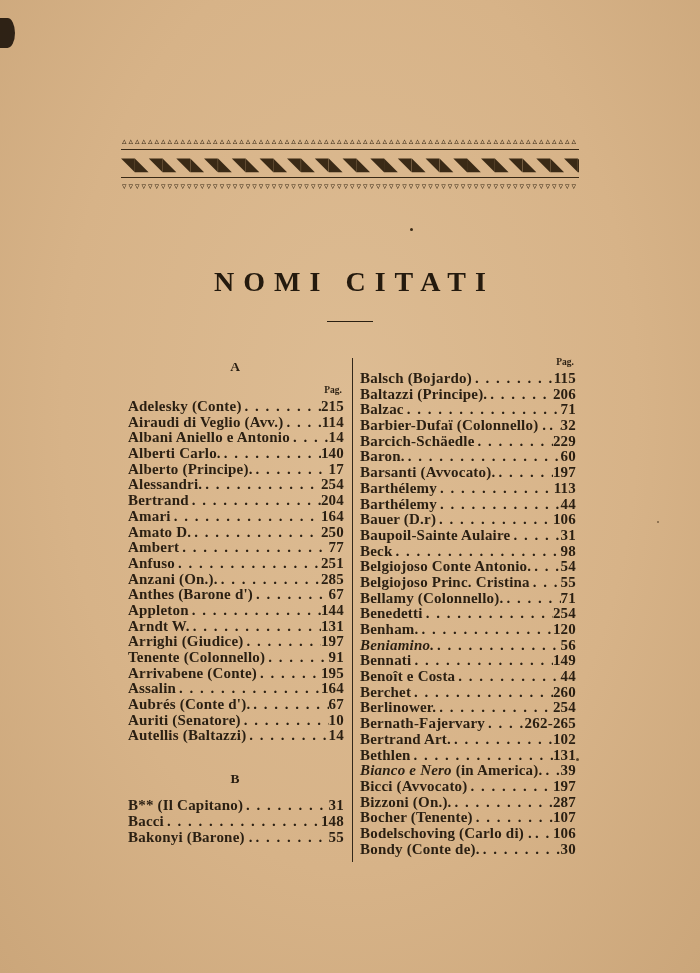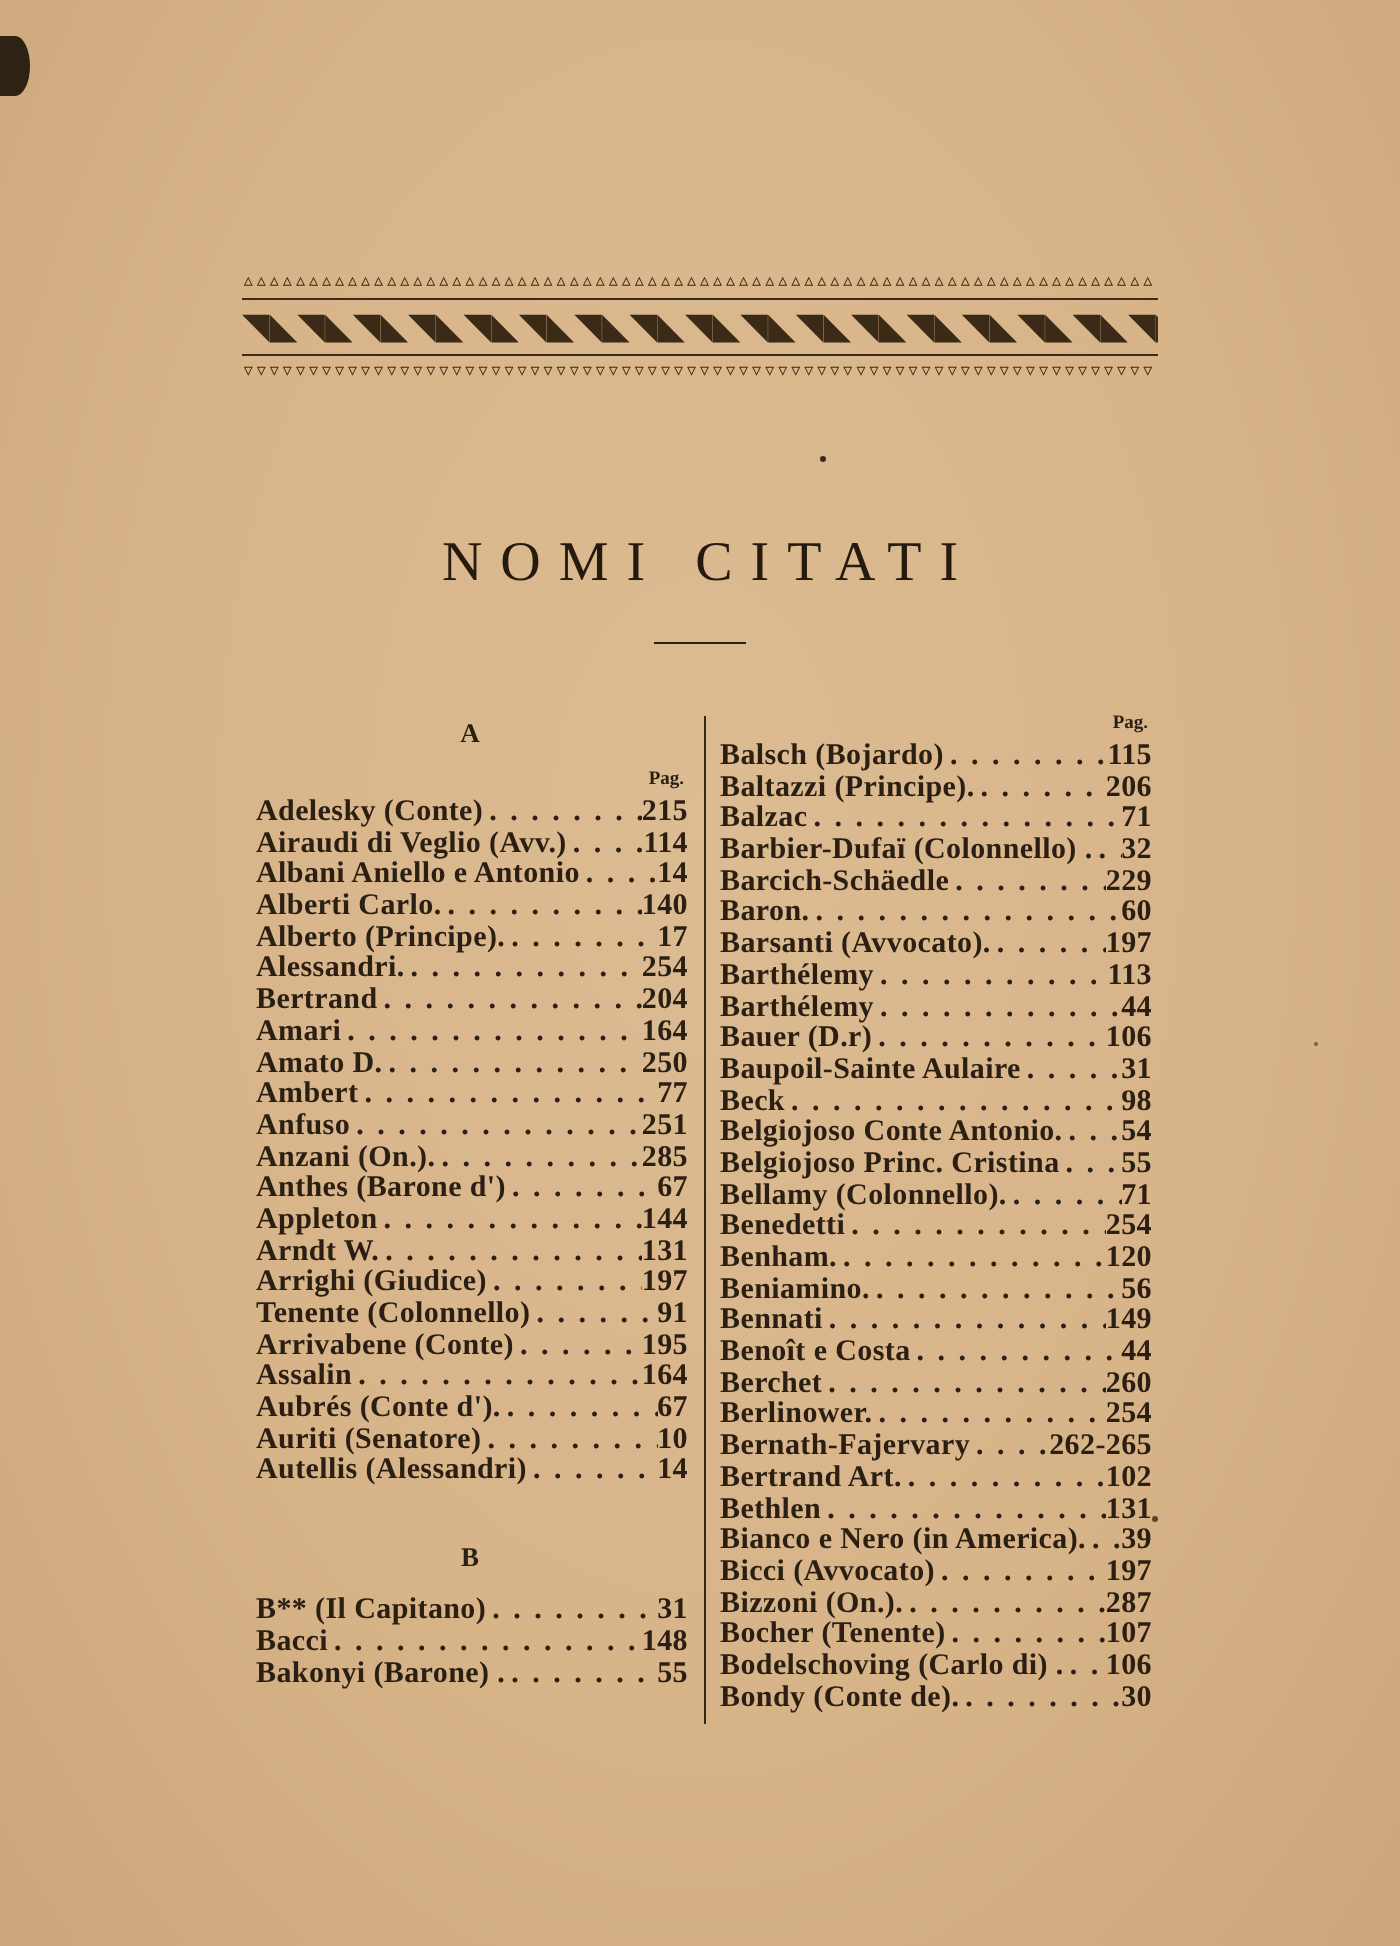"NOMI CITATI" .title { font-weight: 400 -> 700 }
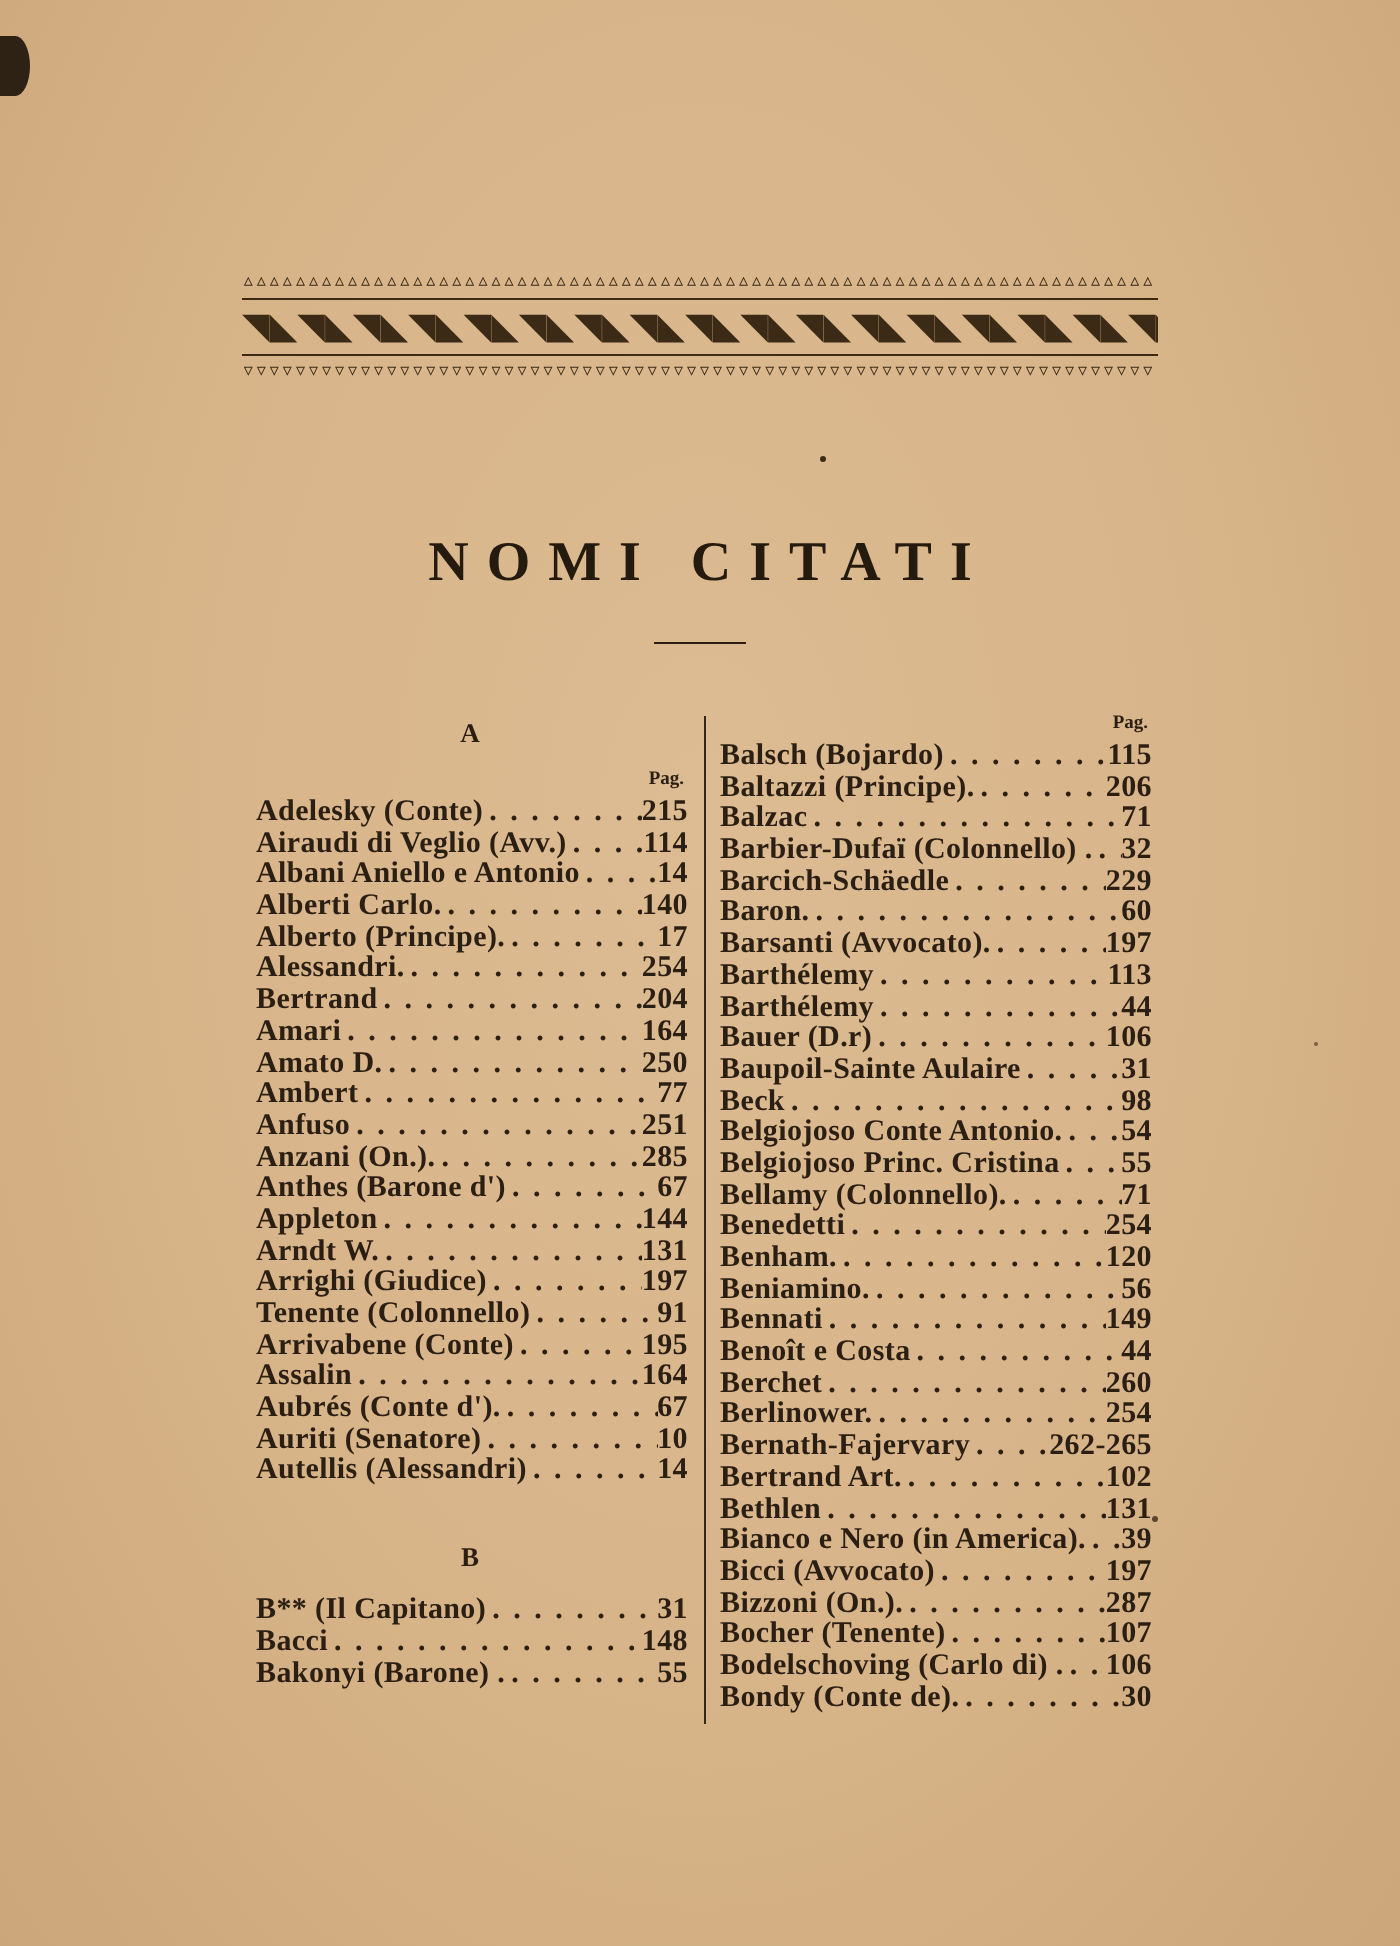"Beniamino." .it { font-style: none -> italic }
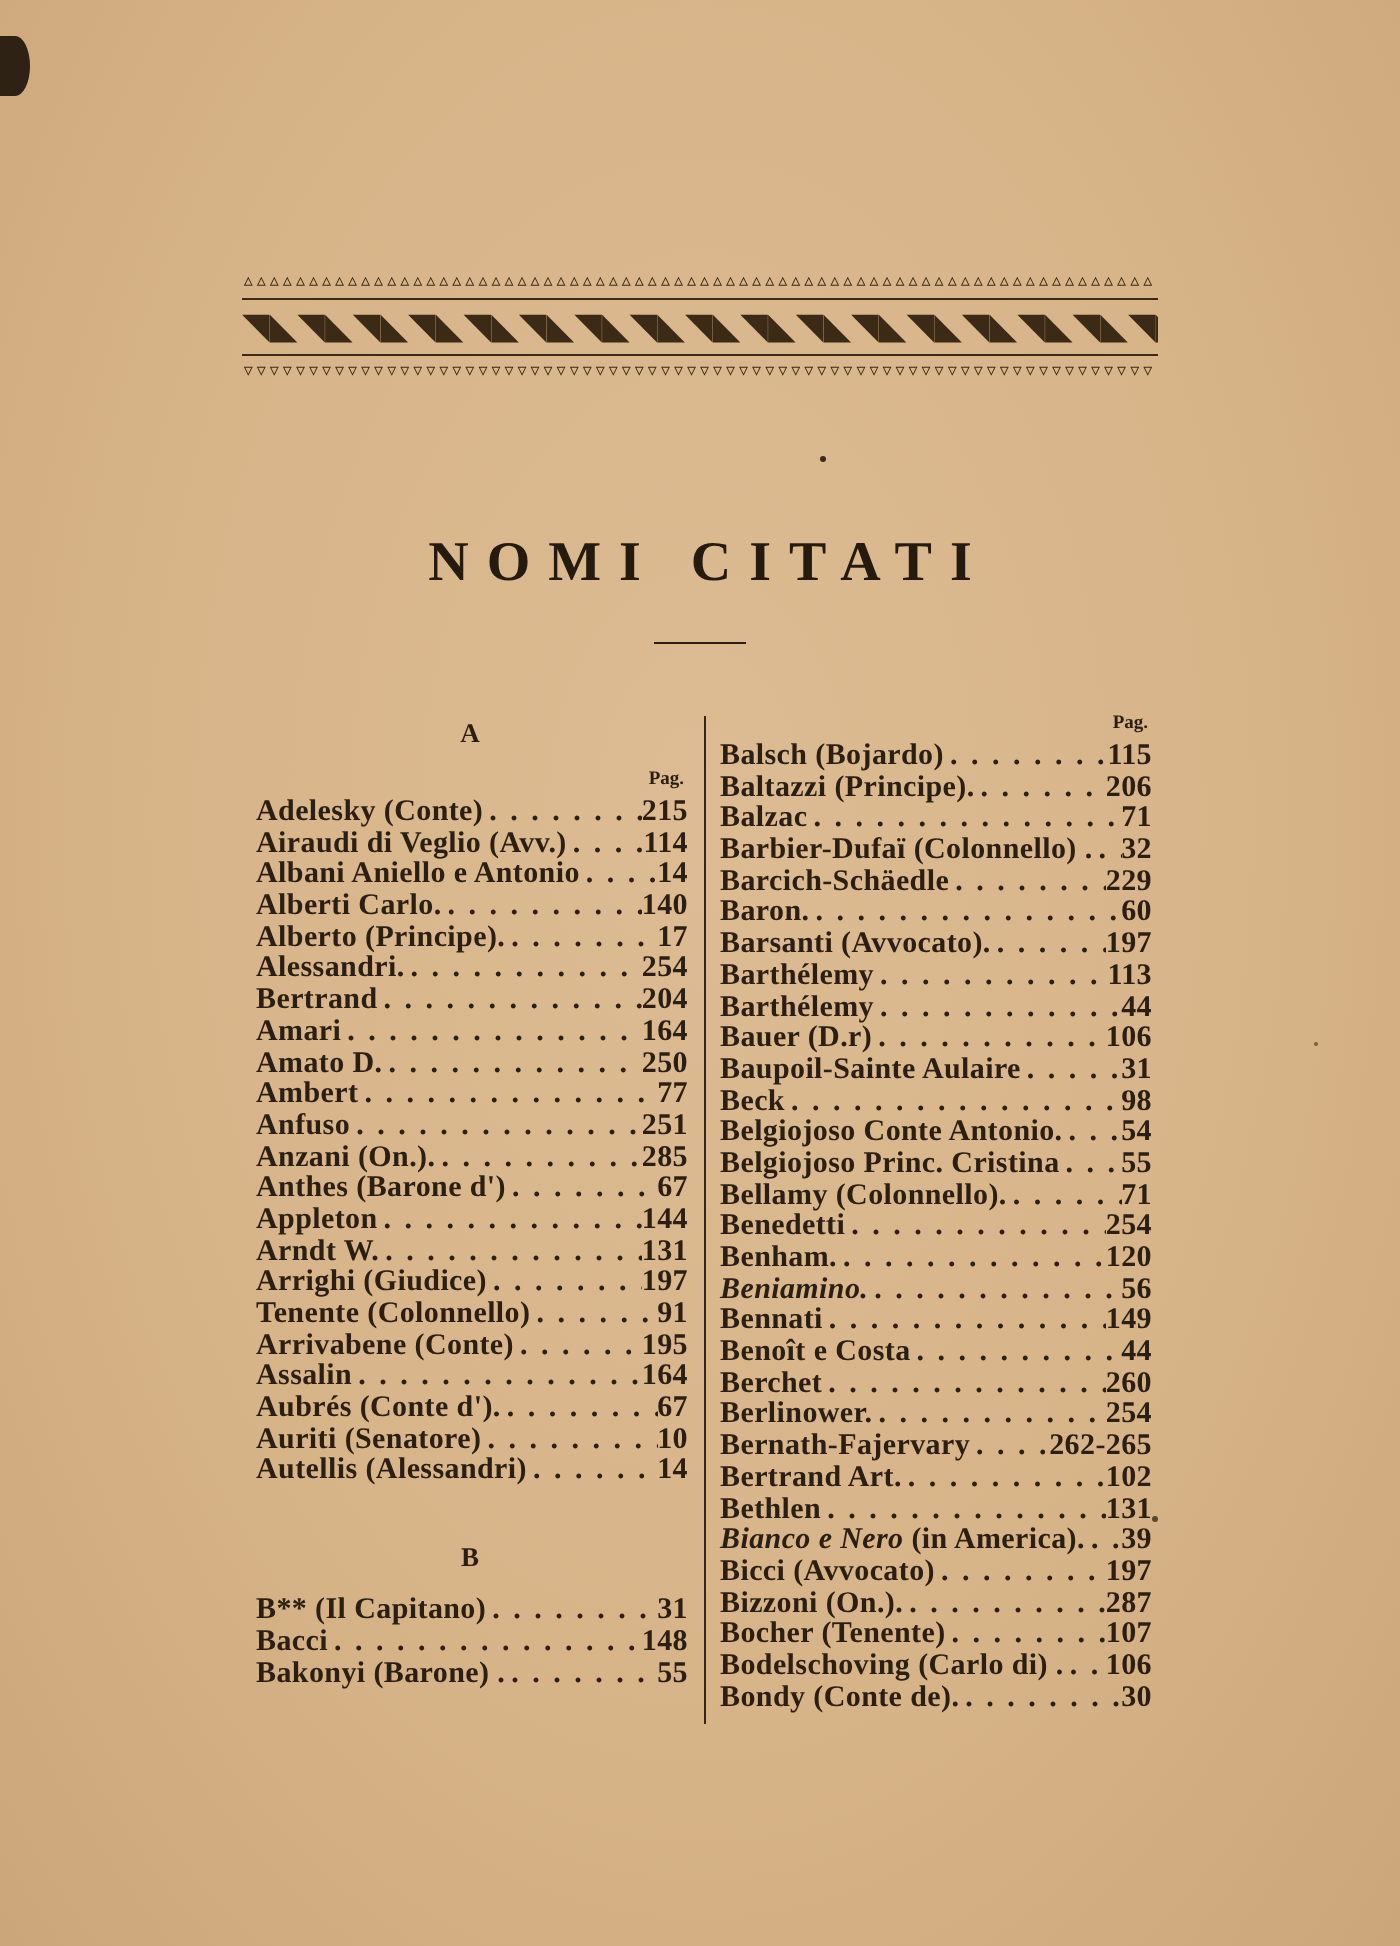"Autellis (Alessandri)" span { text: Alessandri -> Baltazzi }
